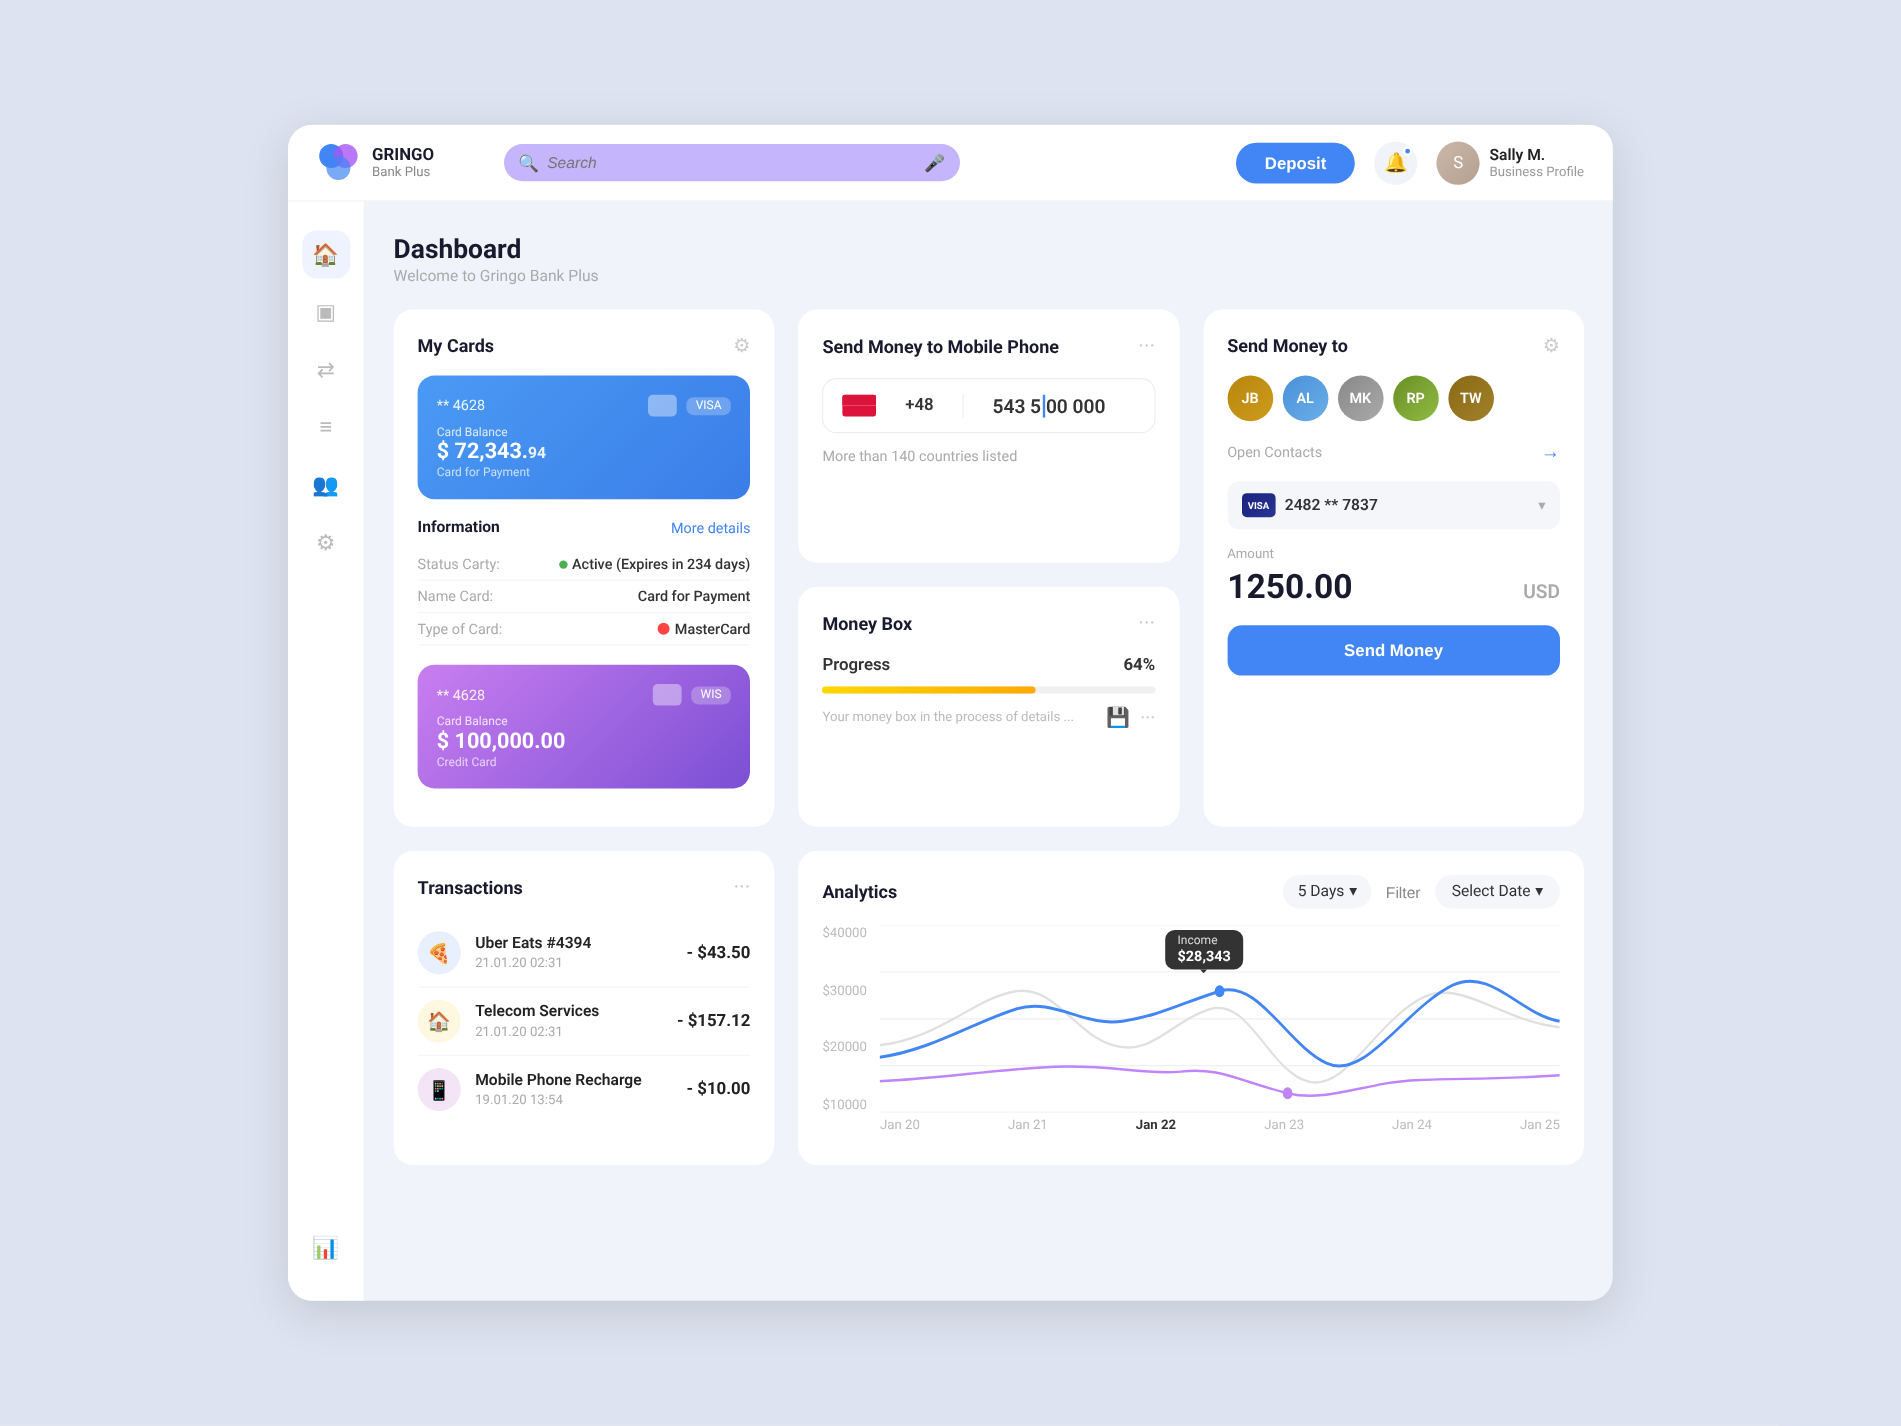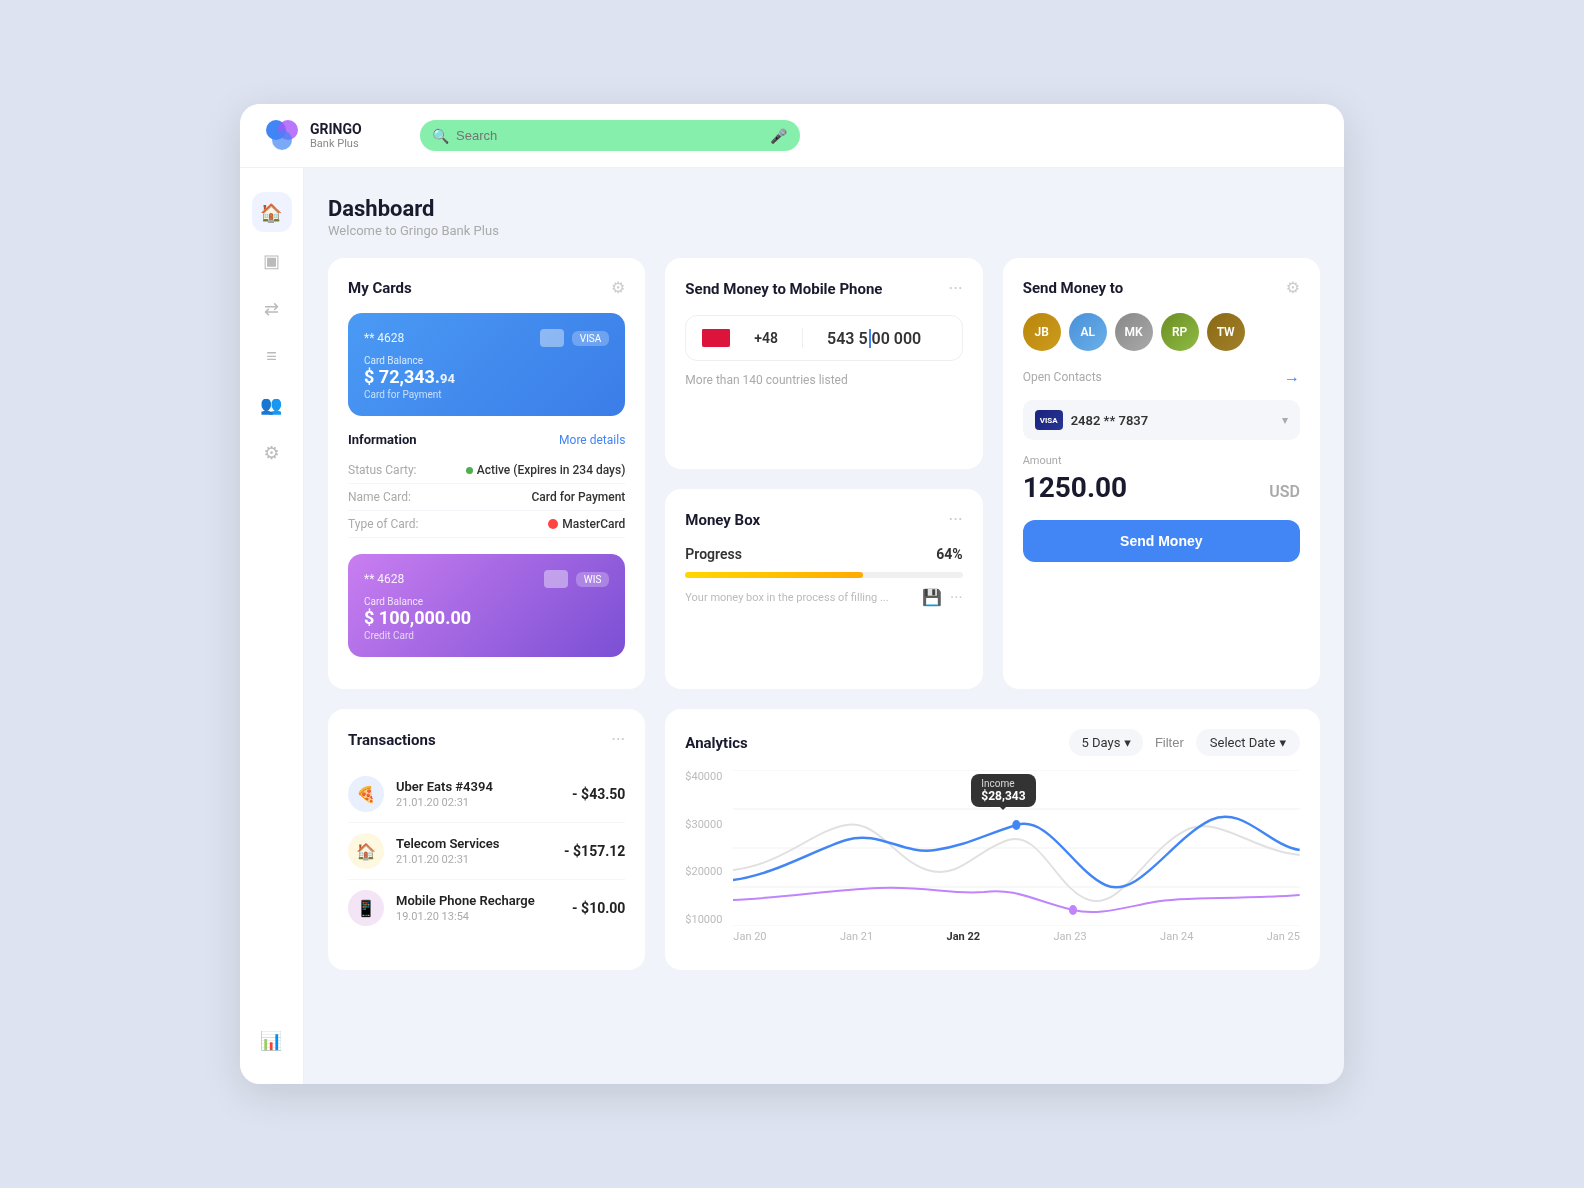"Search" .search-bar input { background: #86efac -> #c4b5fd; font-style: none -> italic }
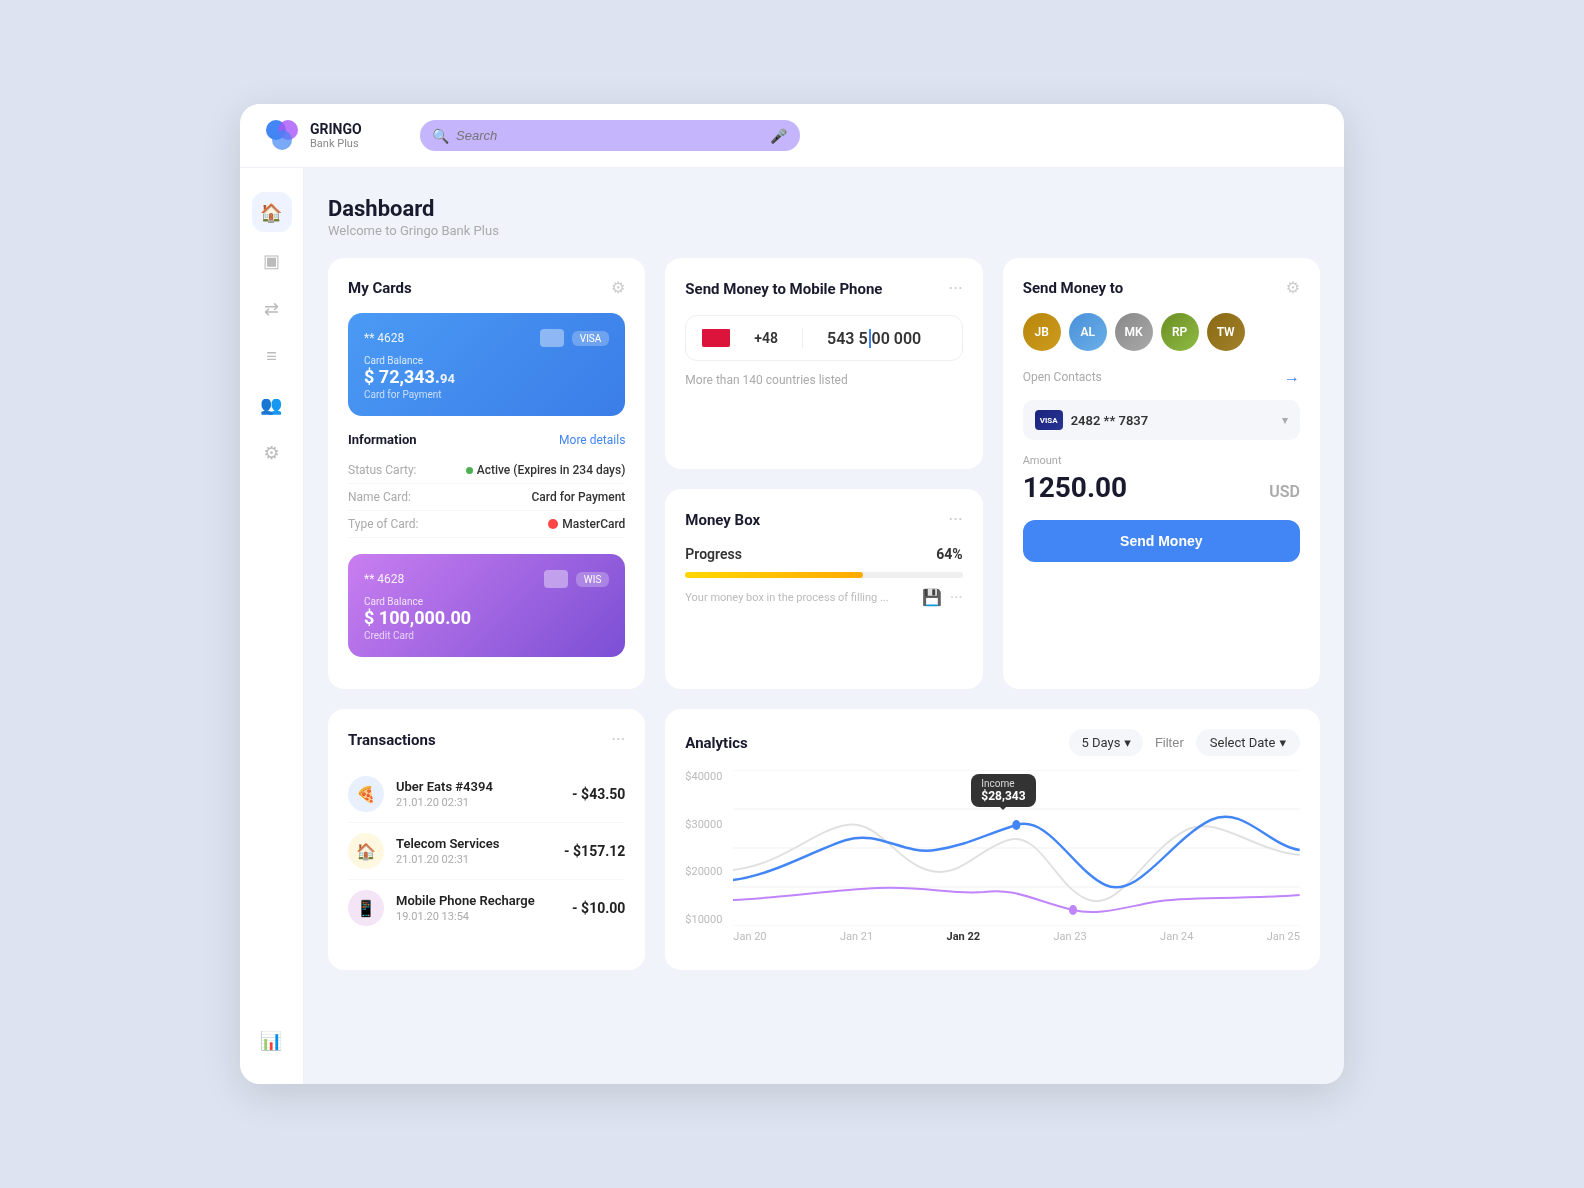"Deposit" div.header-right { html: none -> <div> <button>Deposit</button> <button> 🔔 <div></div> </button> <div> <div>S</div> <div> <div>Sally M.</div> <div>Business Profile</div> </div> </div> </div> }
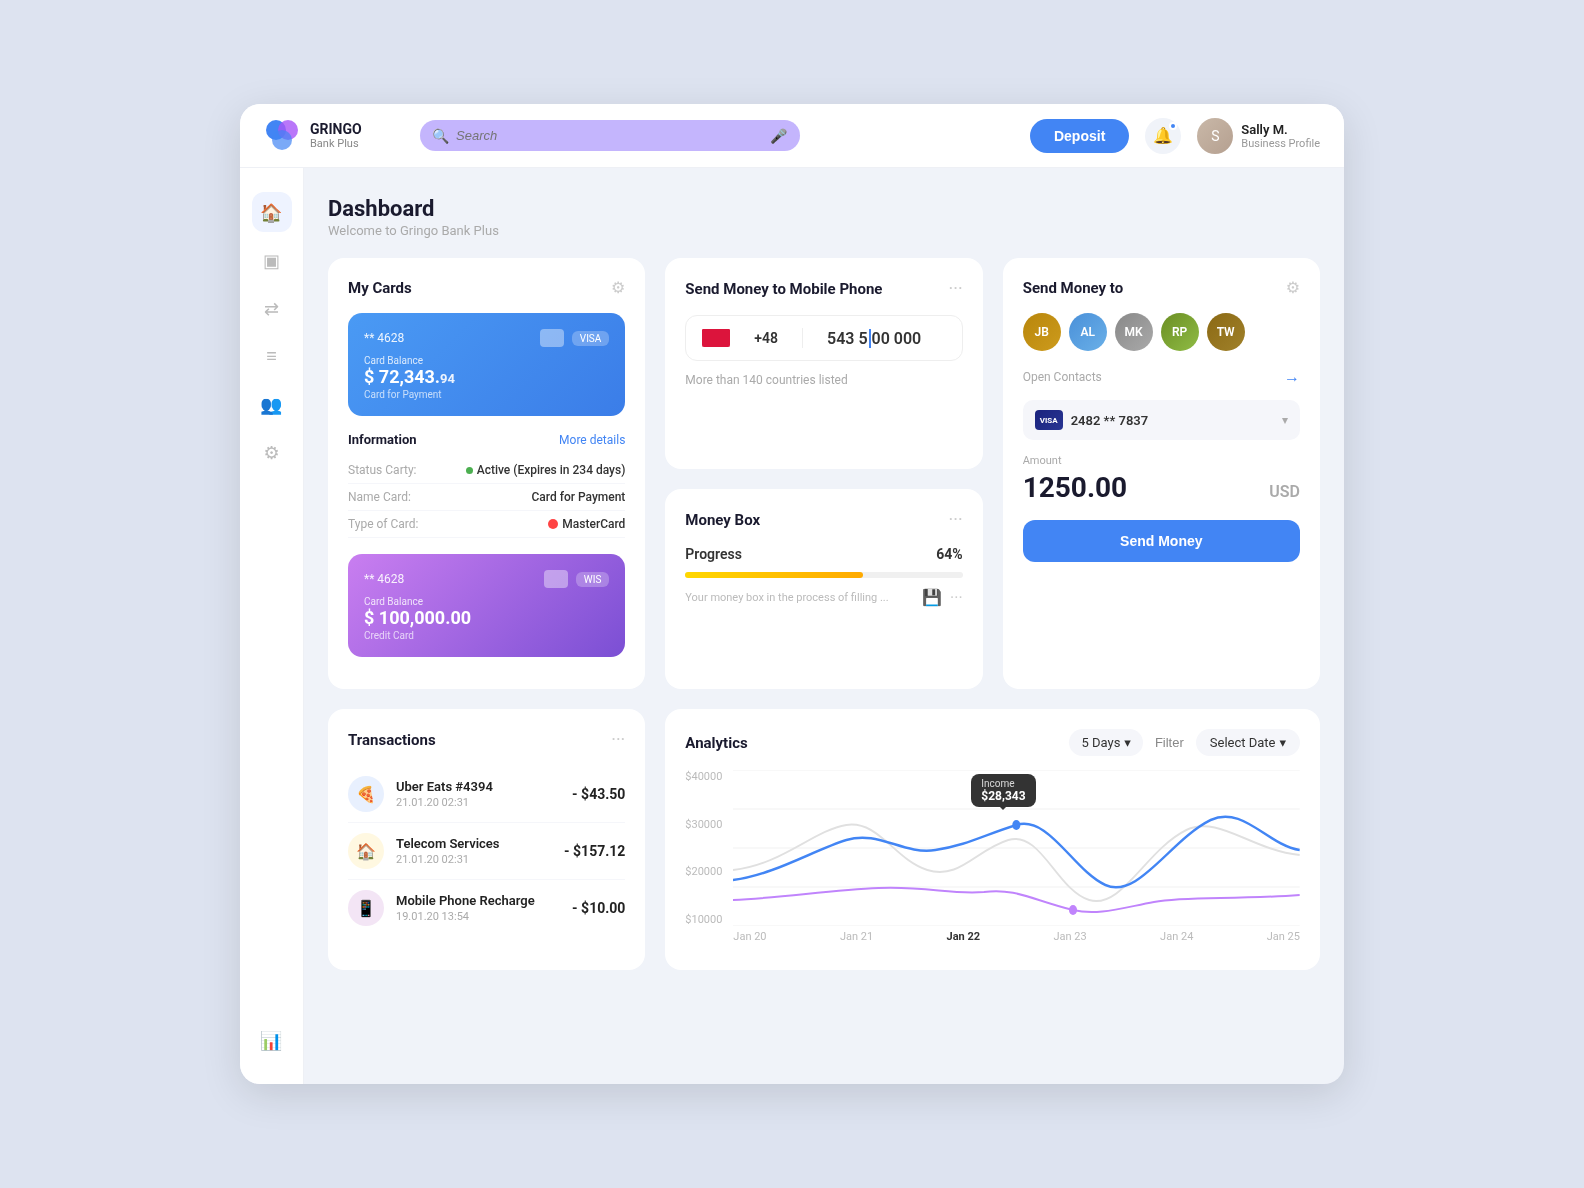"Your money box in the" div.progress-desc { text: filling -> details }
